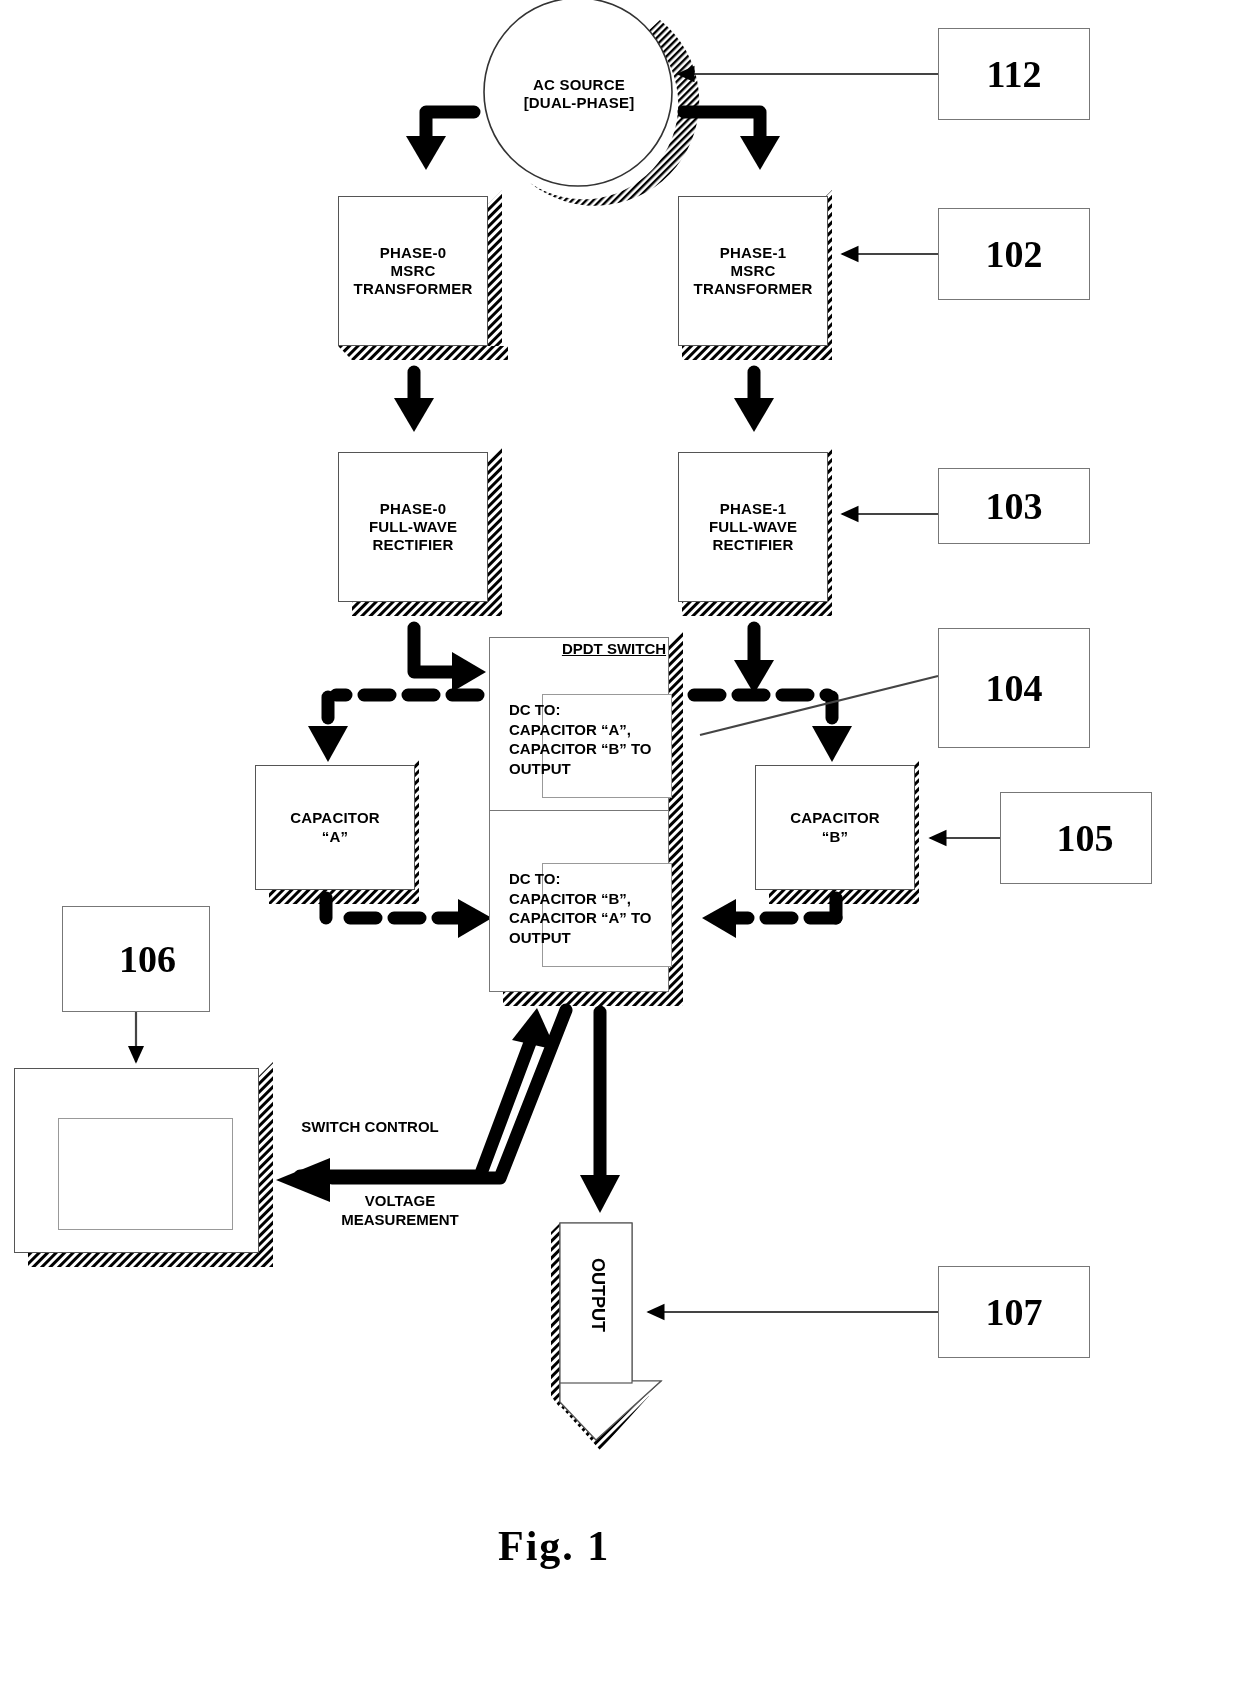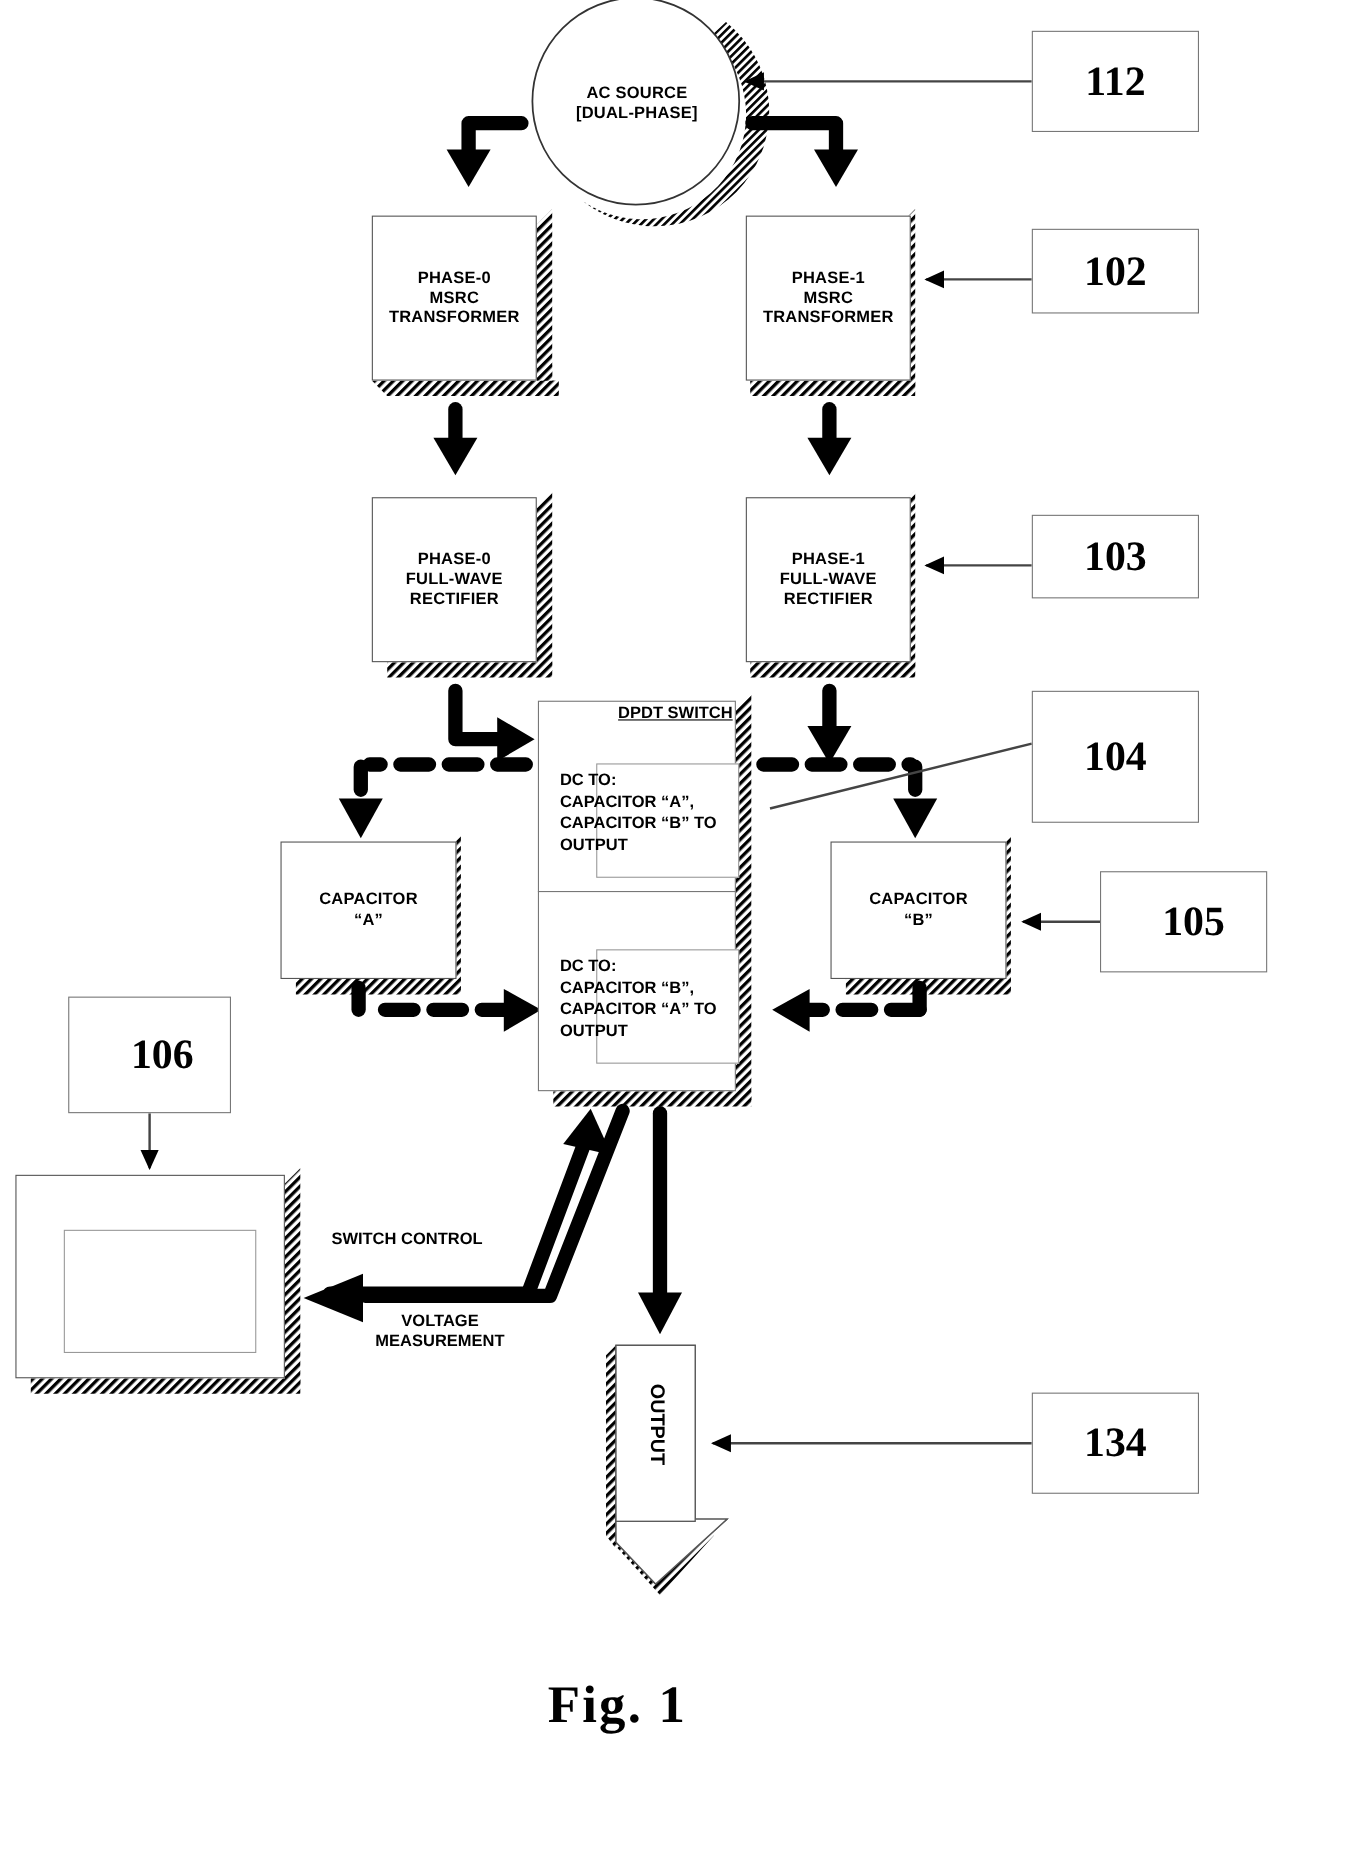"102" div.callout { height: 77px -> 92px }
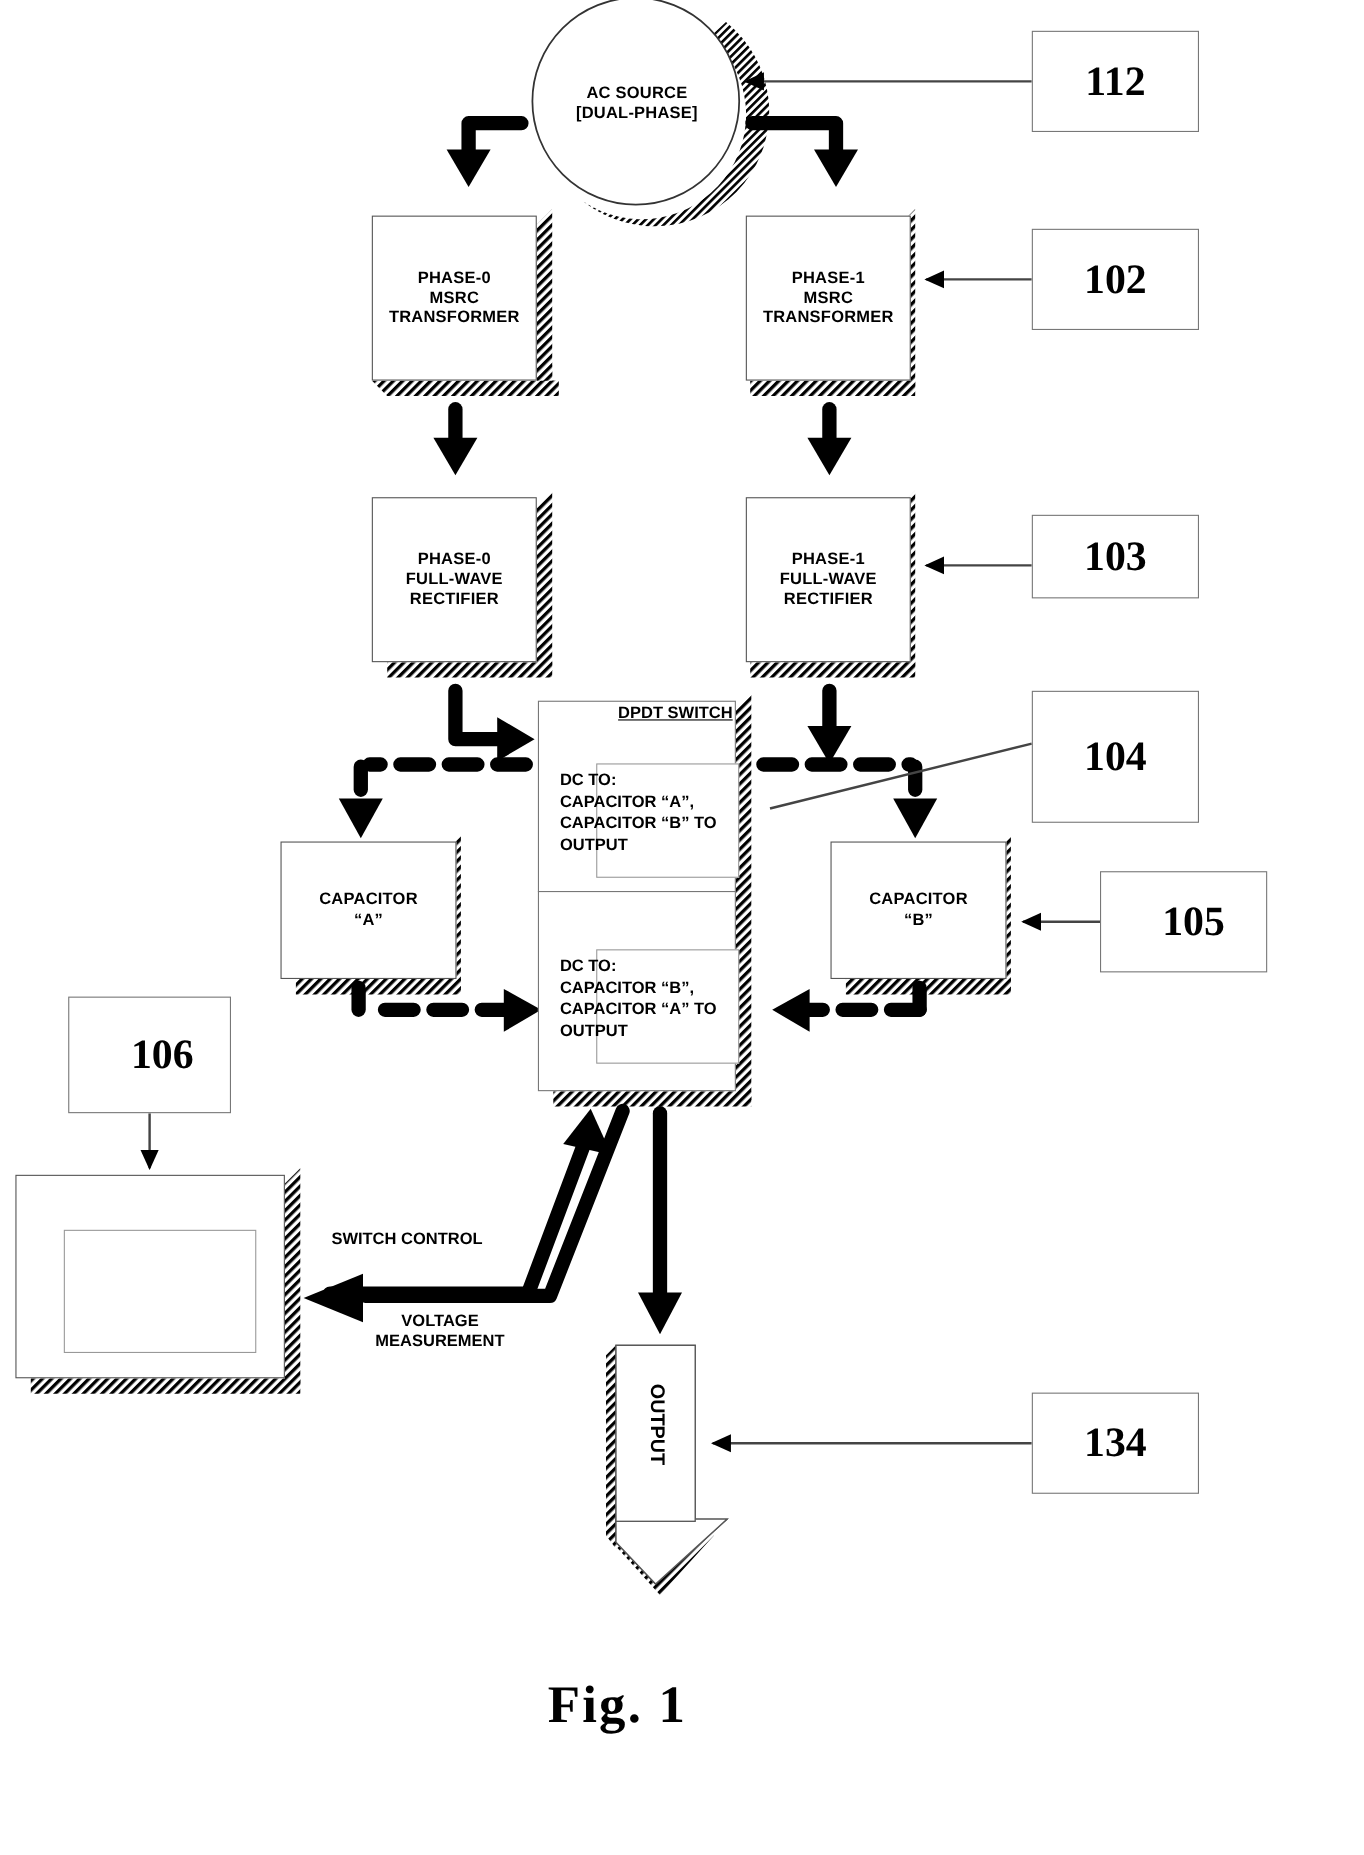"134" span { text: 134 -> 107 }
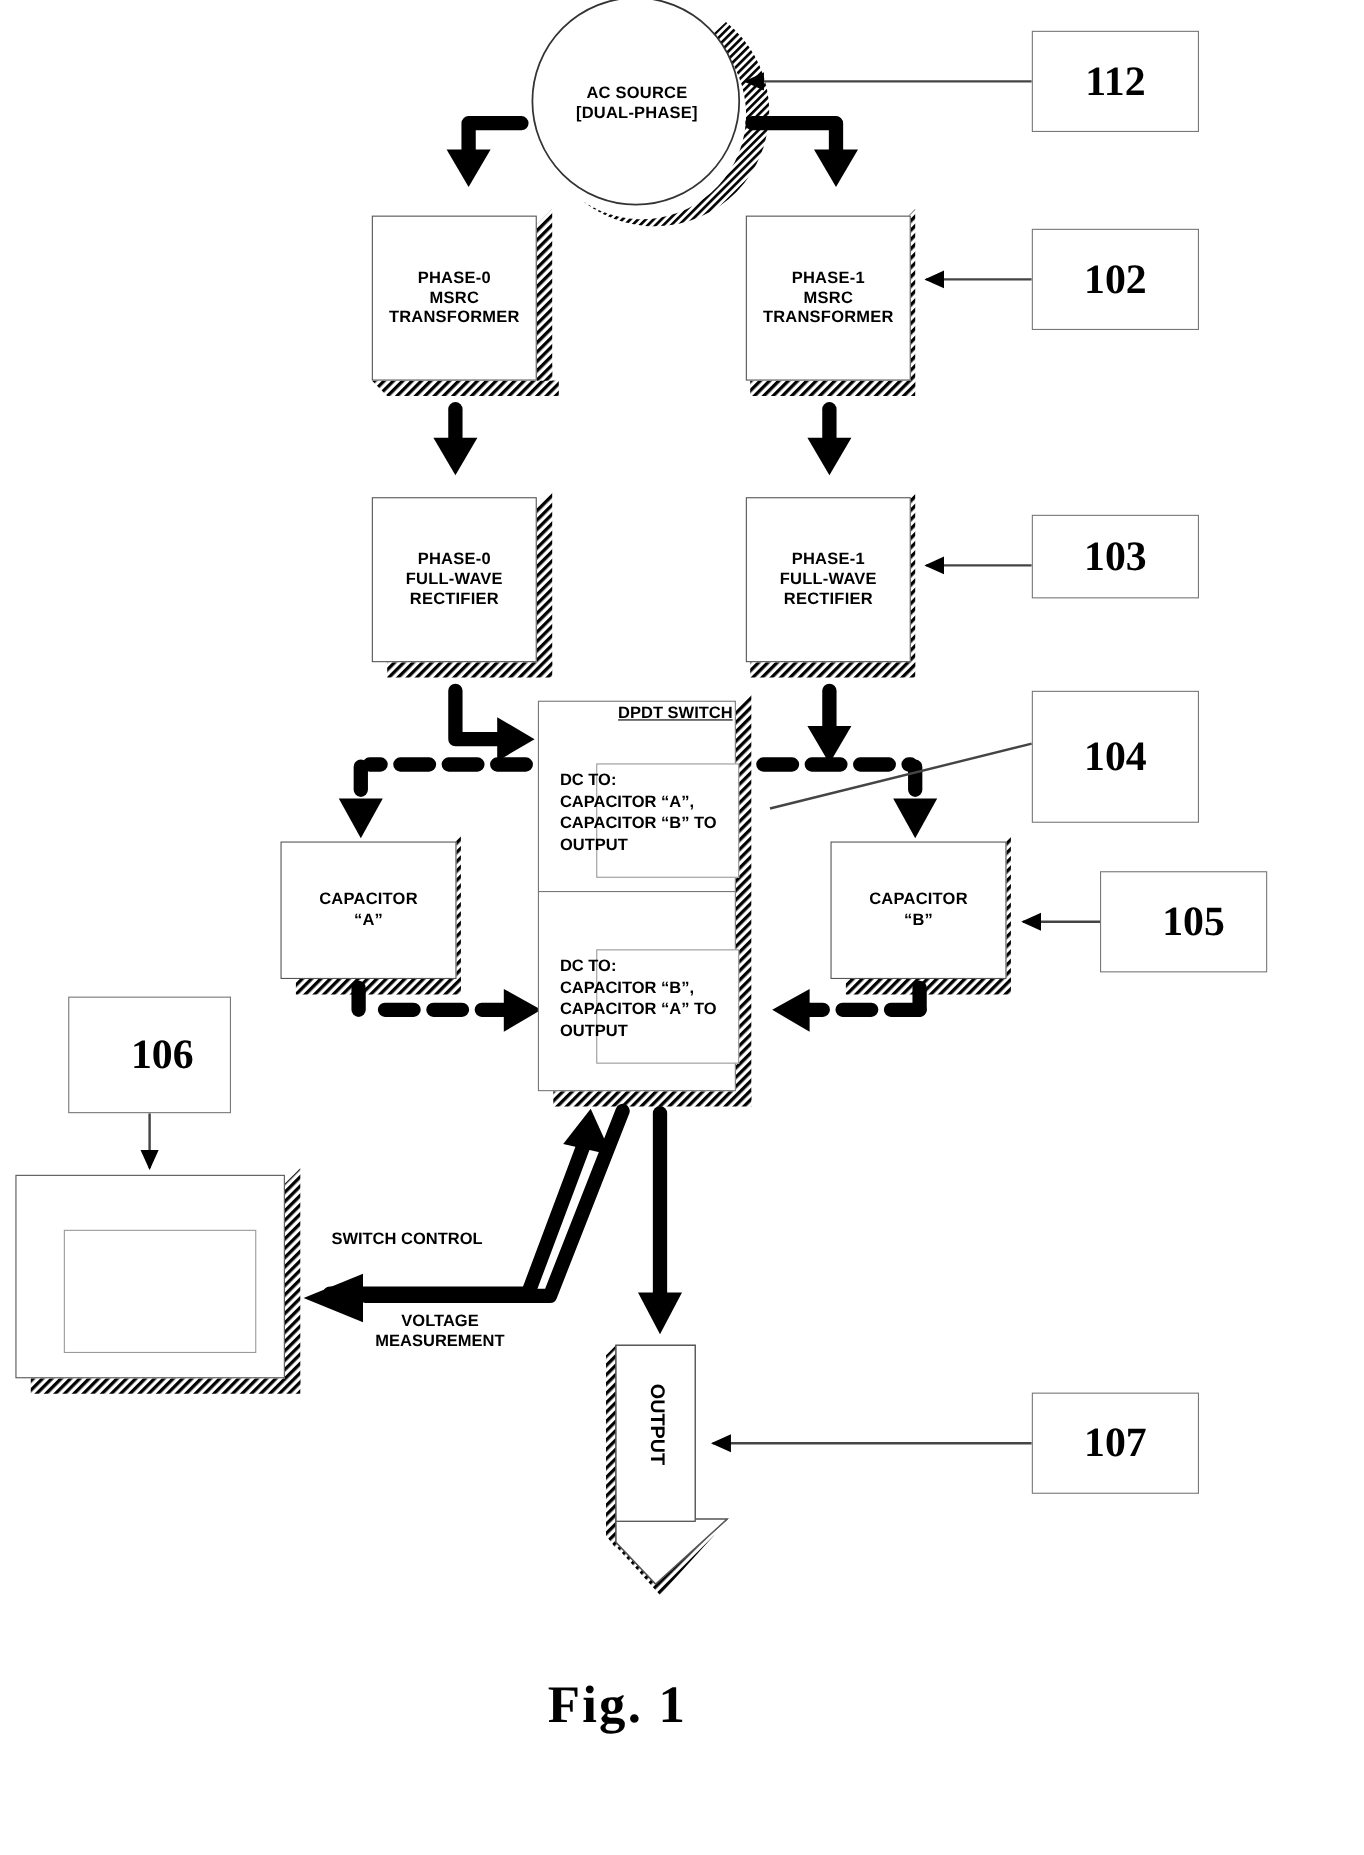"Fig. 1" .figcap { font-size: 48px -> 42px }
